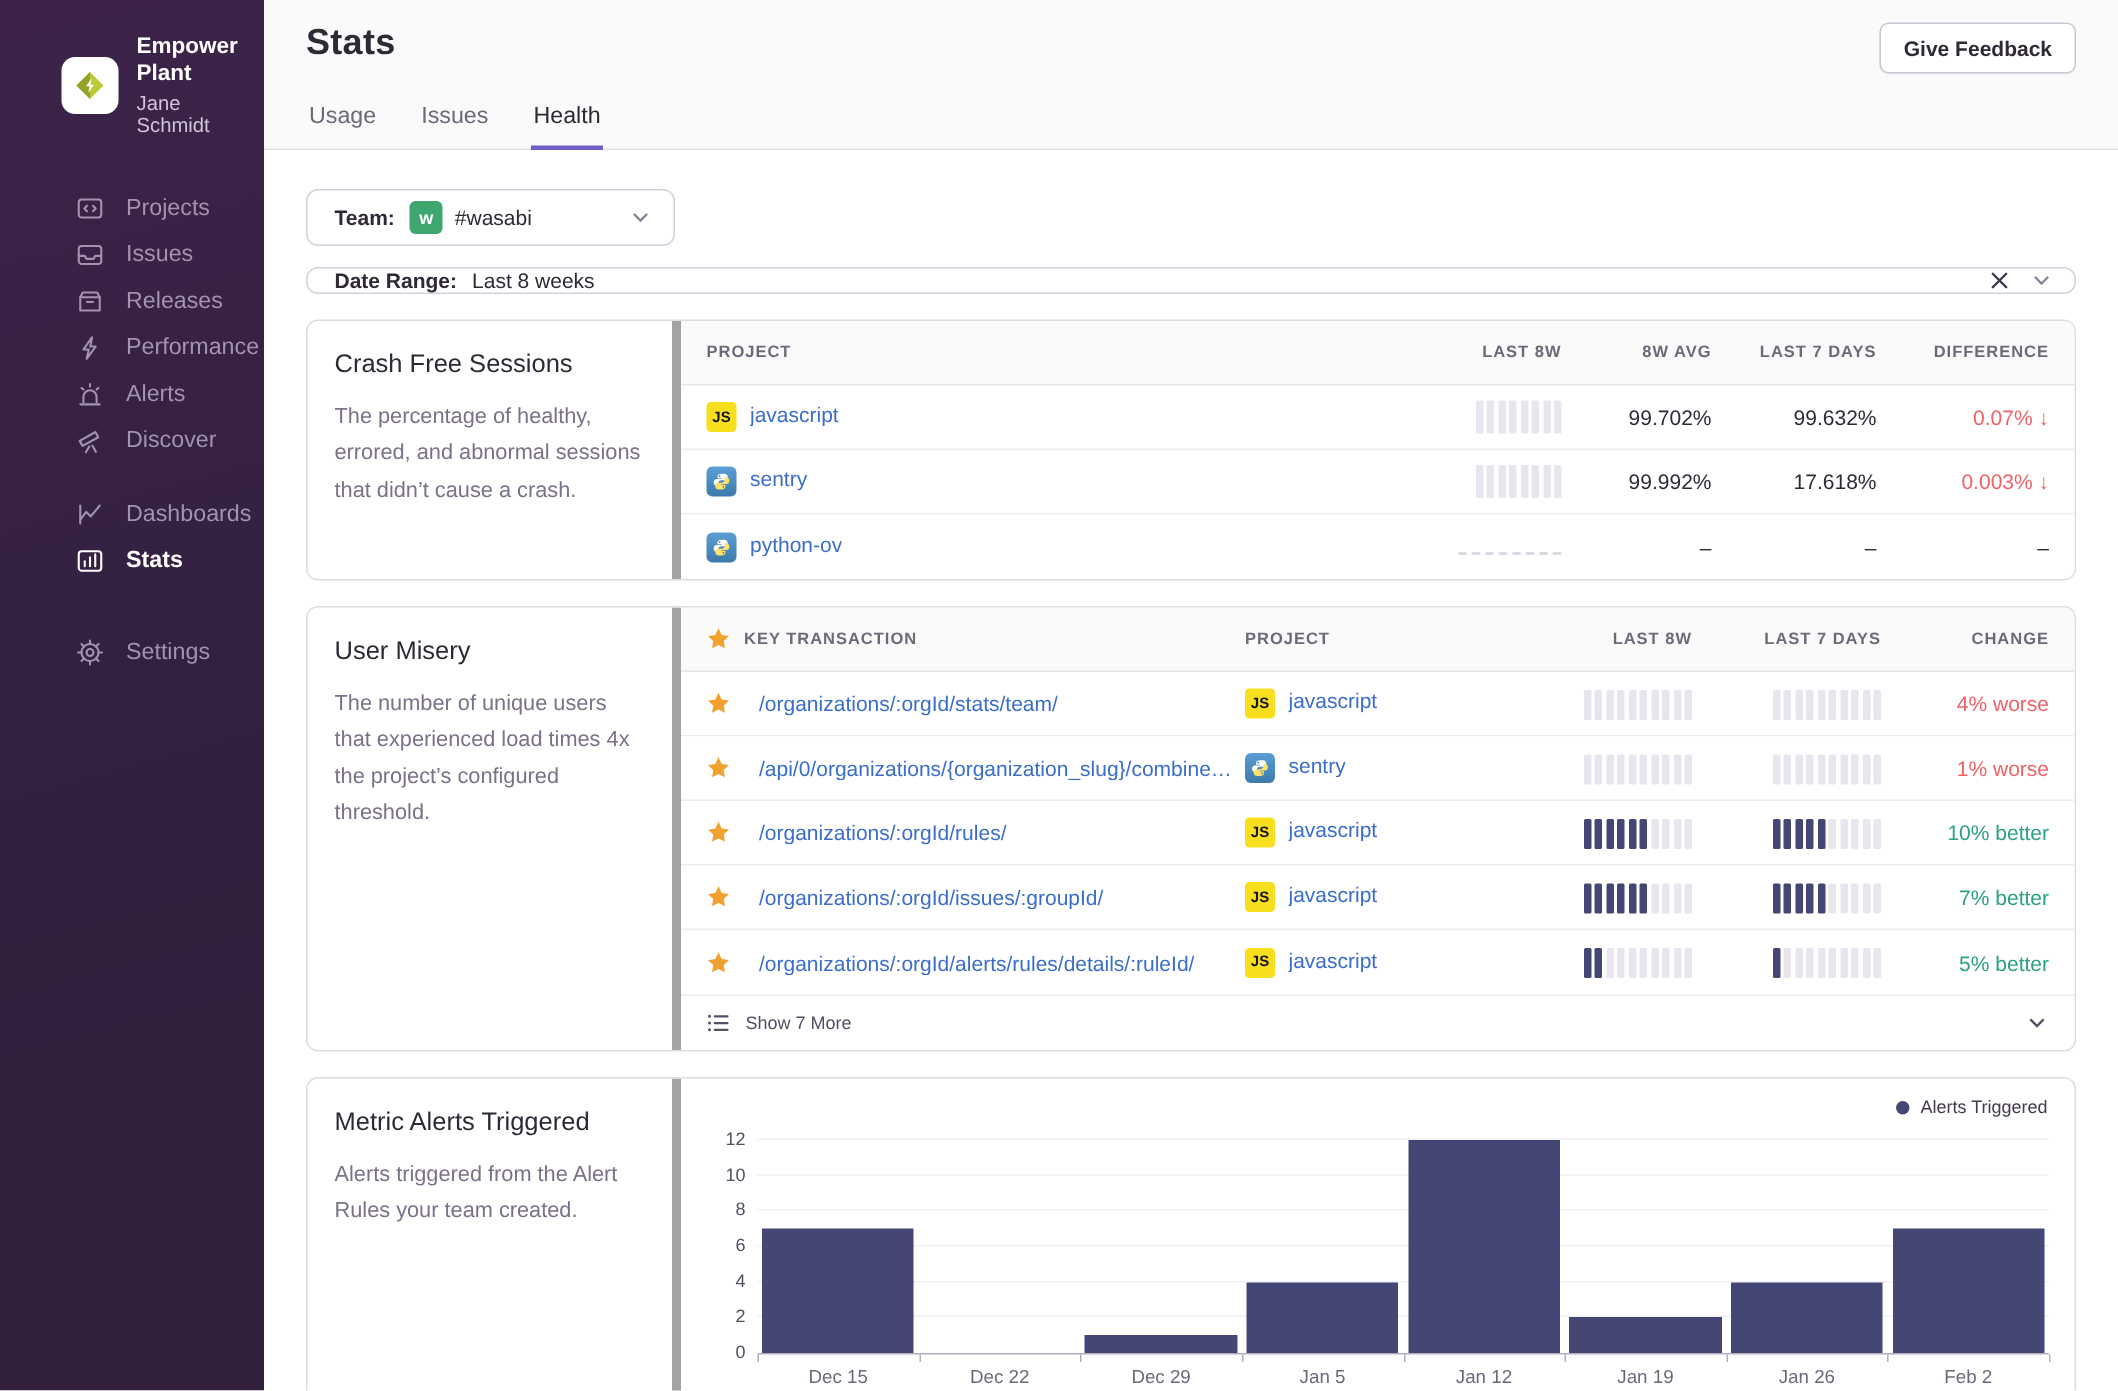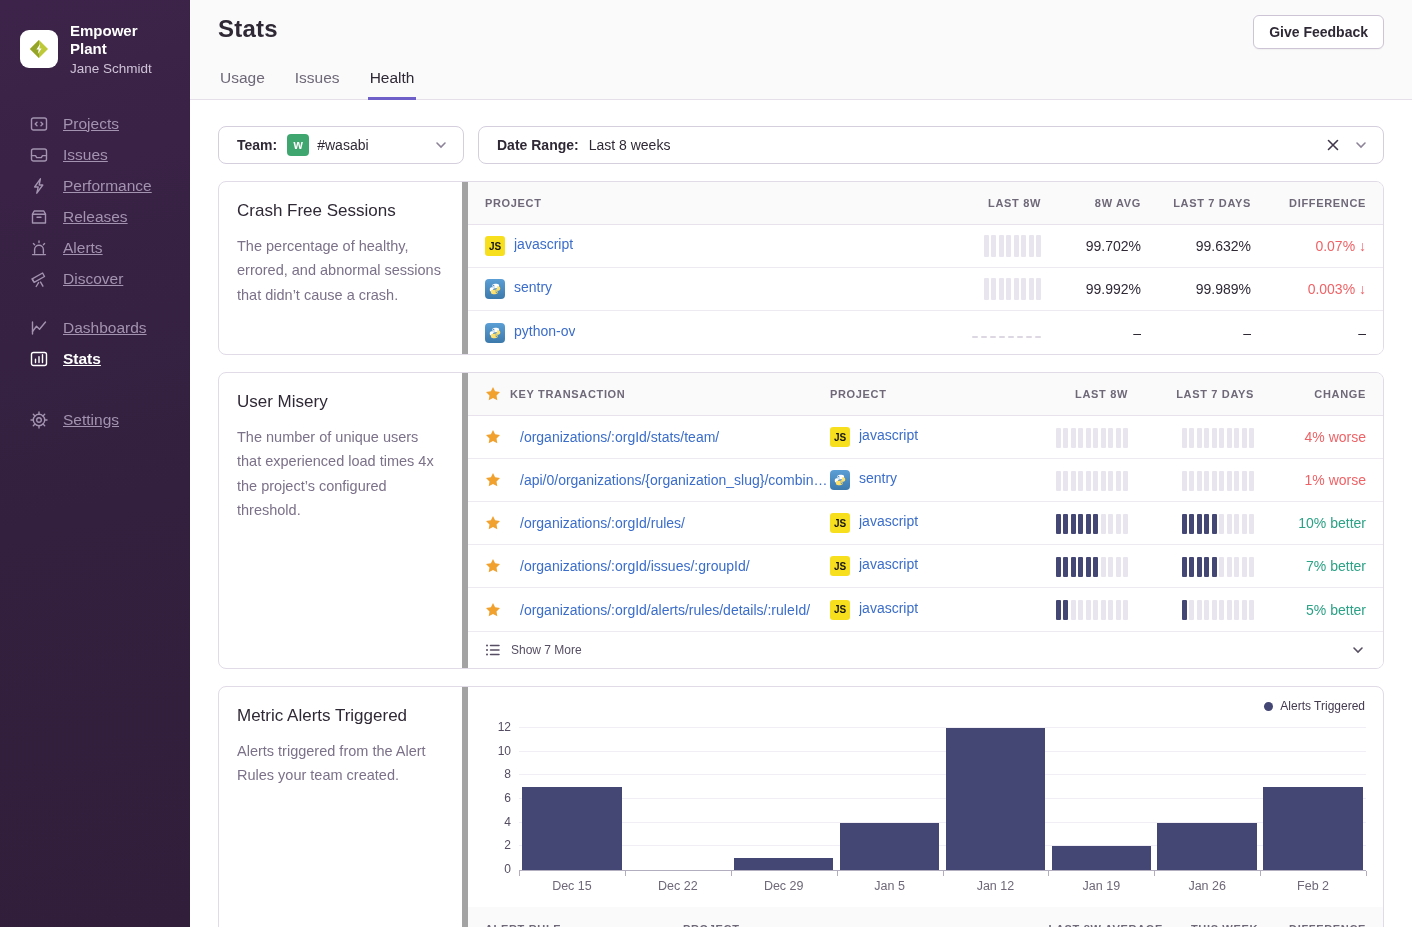"Empower Plant" .sidebar { padding-left: none -> 21px; width: 190px -> 176px }
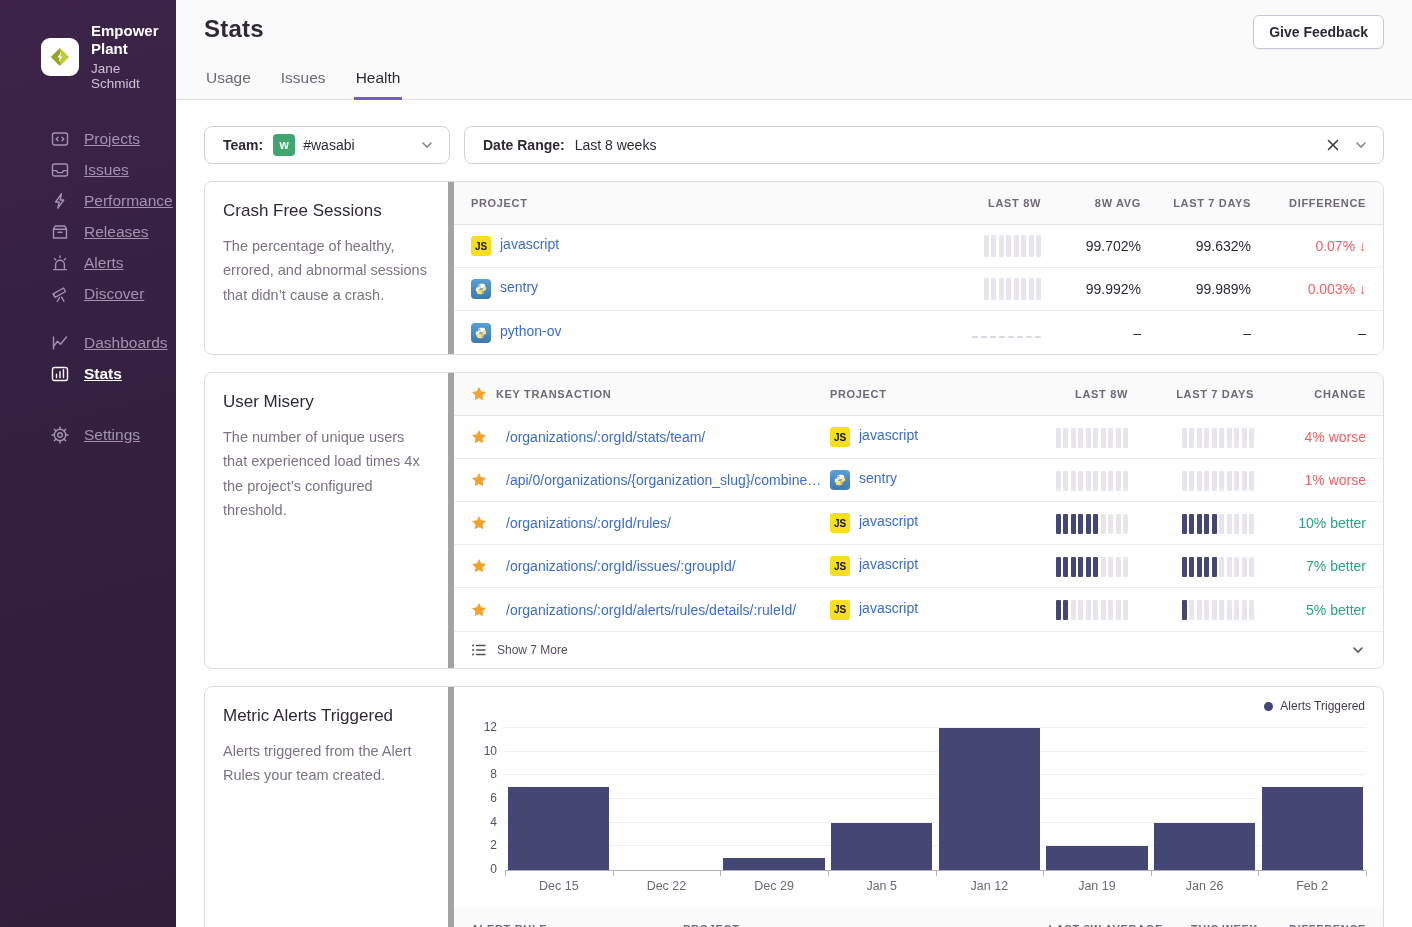"Projects" .nav-item { text-decoration: underline -> none }
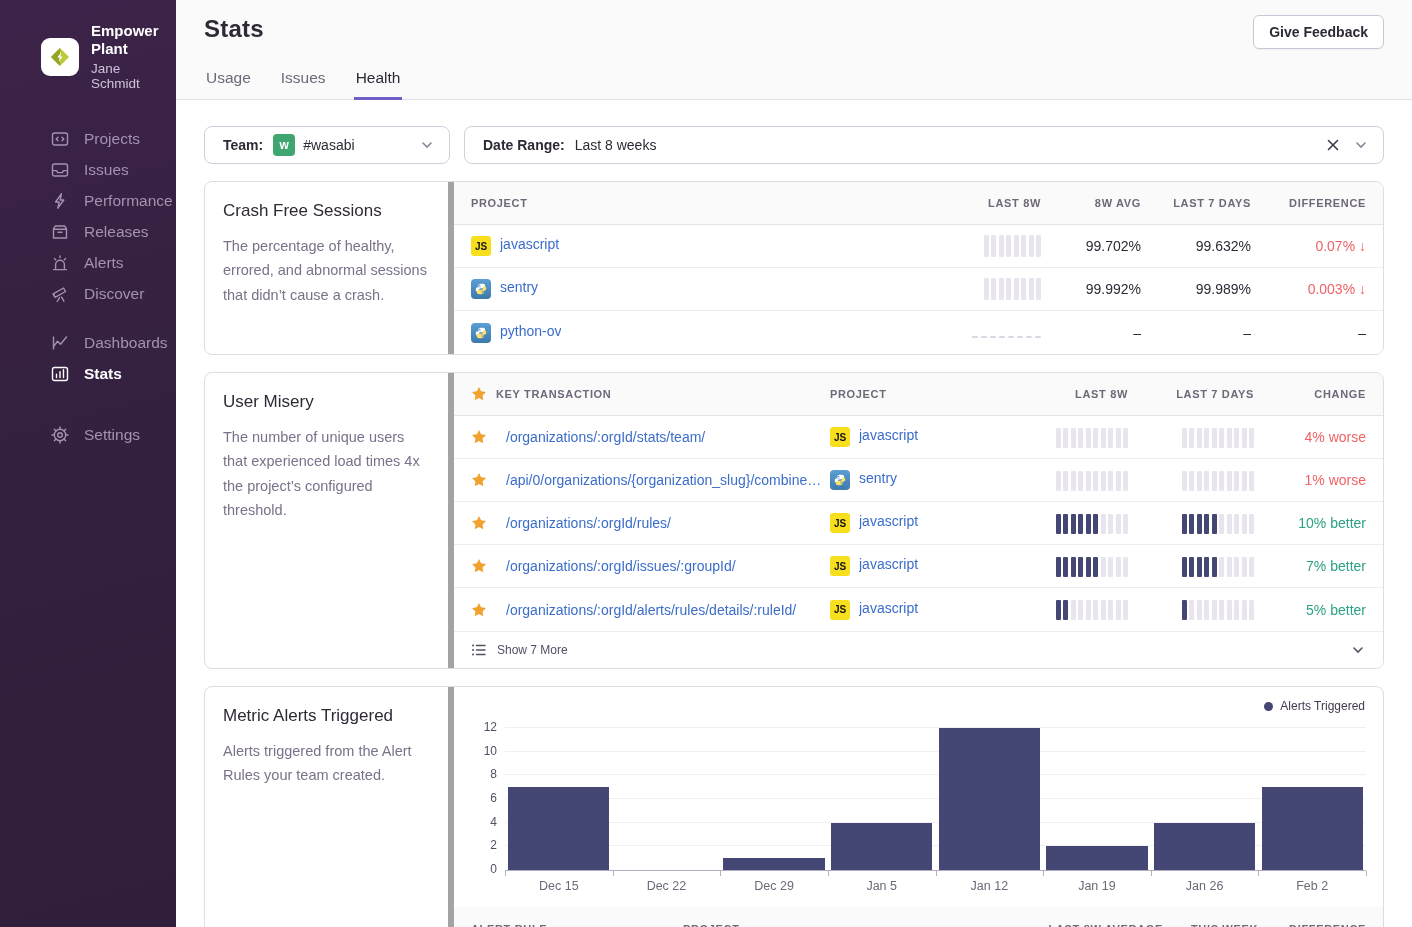"Team:" .filter-row { flex-direction: none -> column }
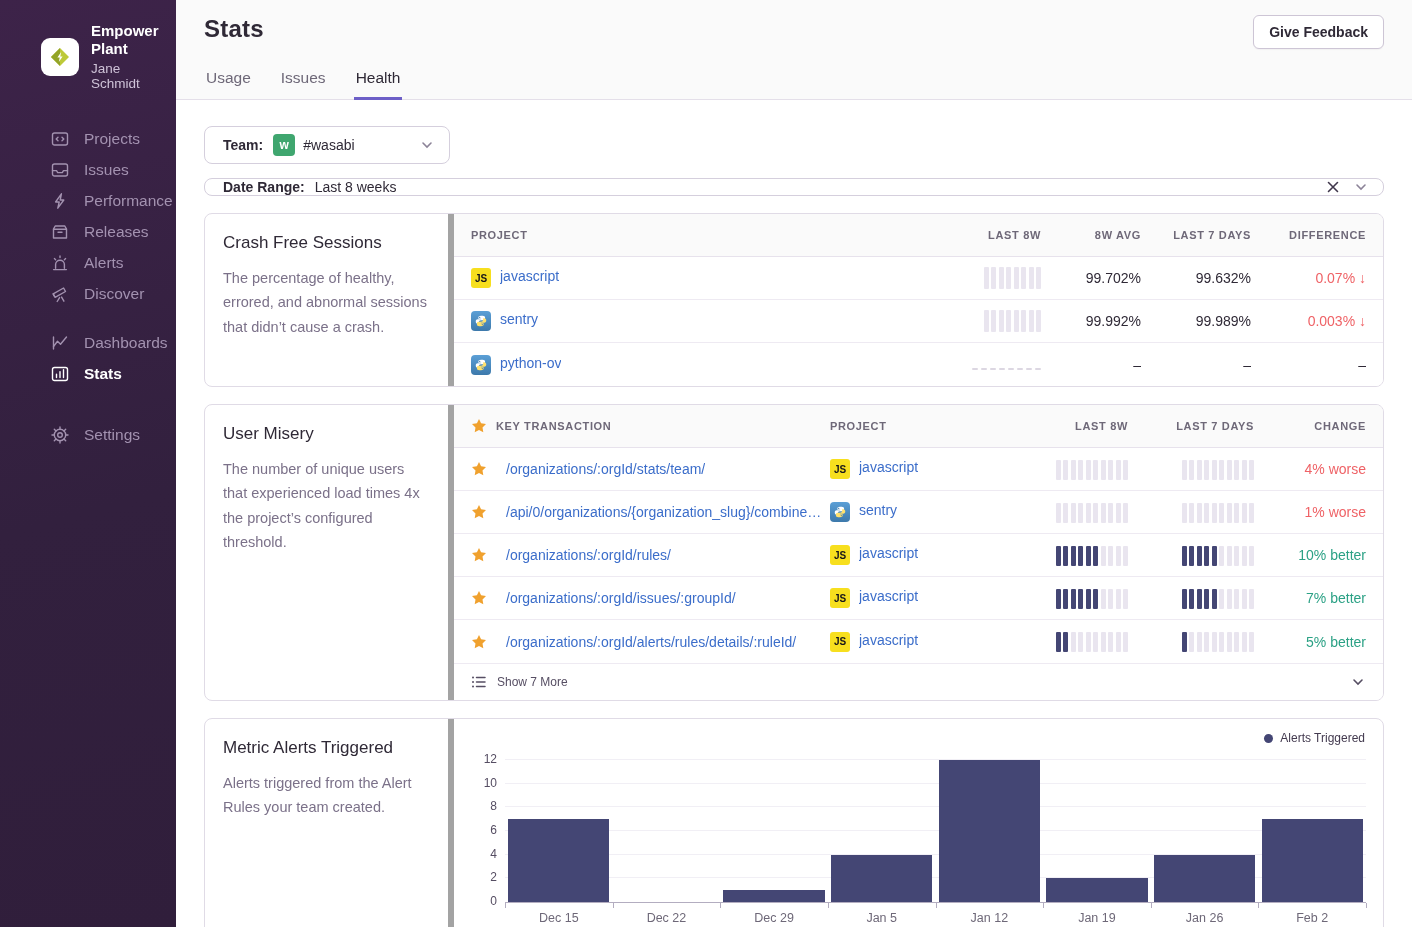"Performance" div.nav-item { order: before "Releases" -> after "Releases" }
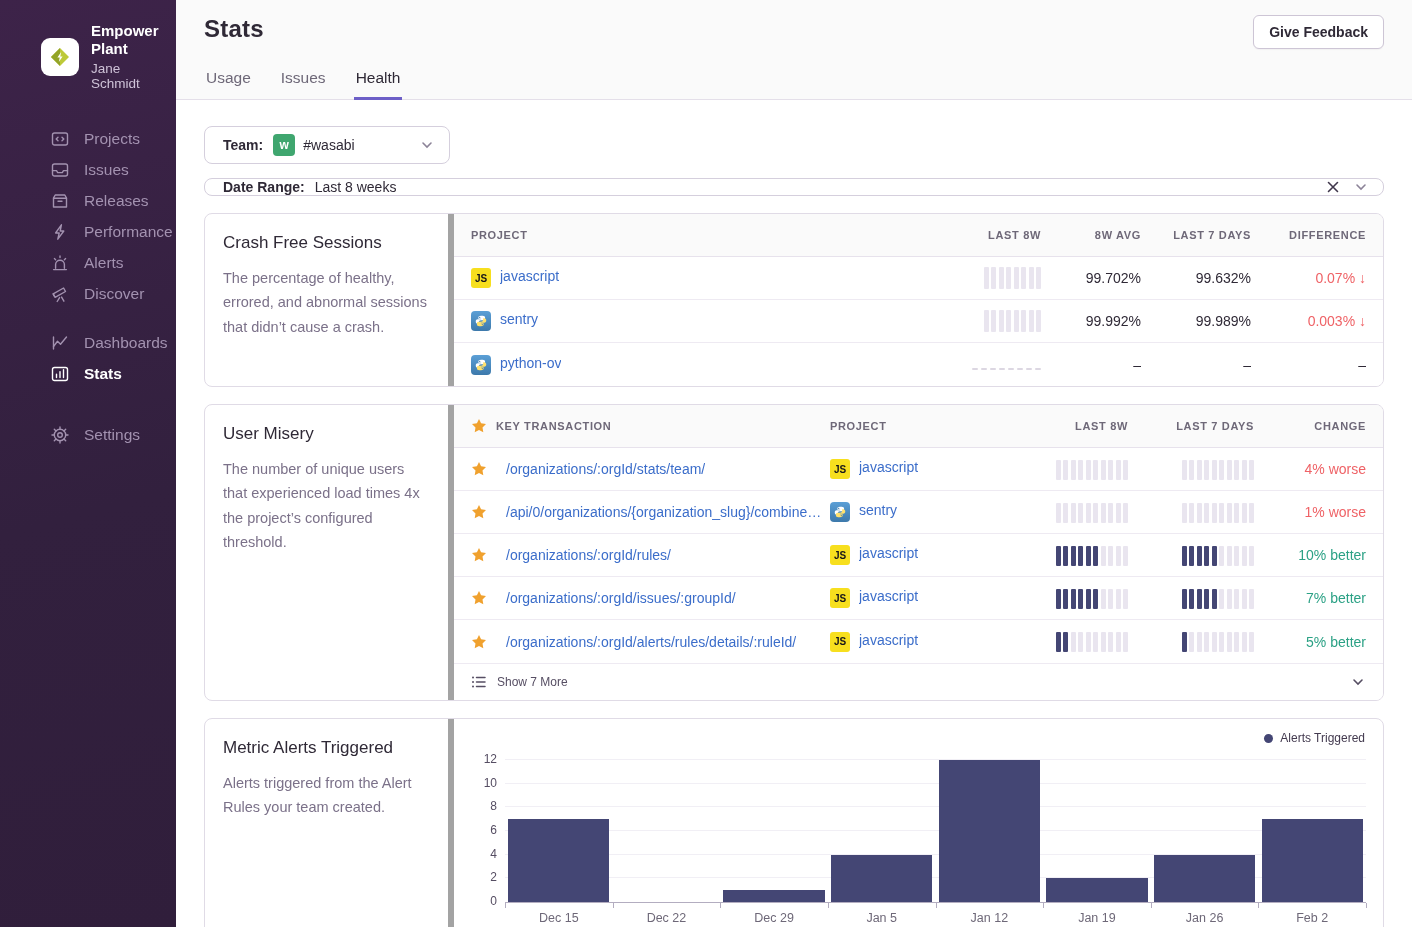"99.989%" div.right { text: 99.989% -> 17.618% }
